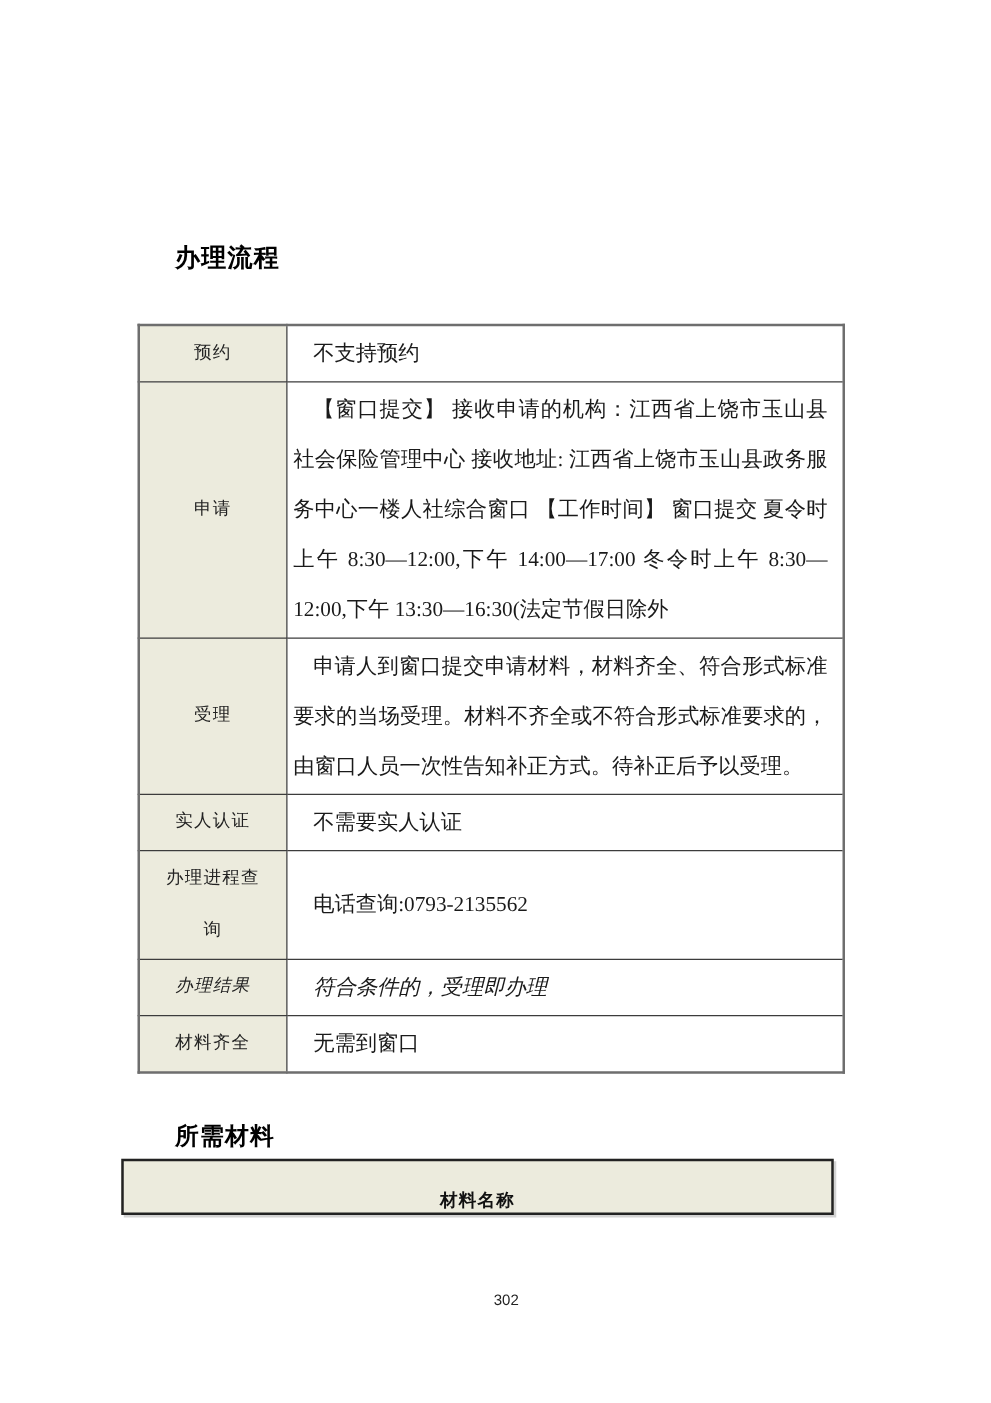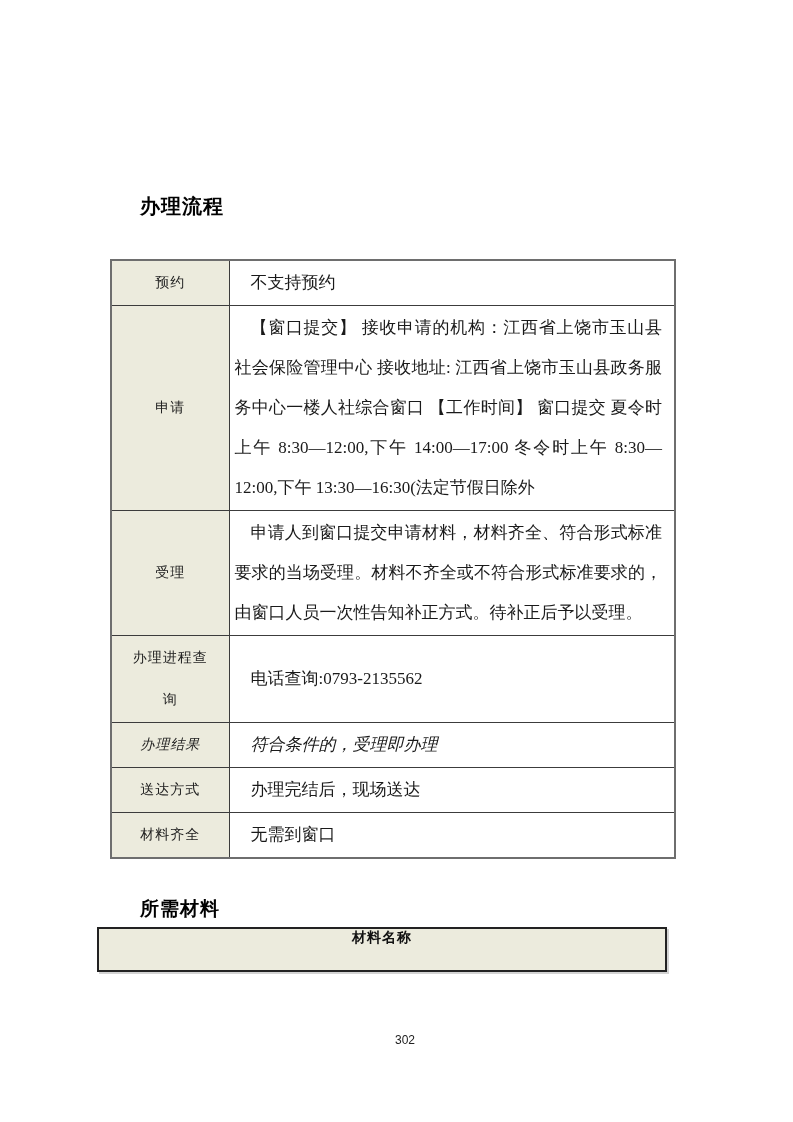"实人认证" tr.r3 { html: none -> <tr> <th>实人认证</th> <td>不需要实人认证</td> </tr> }
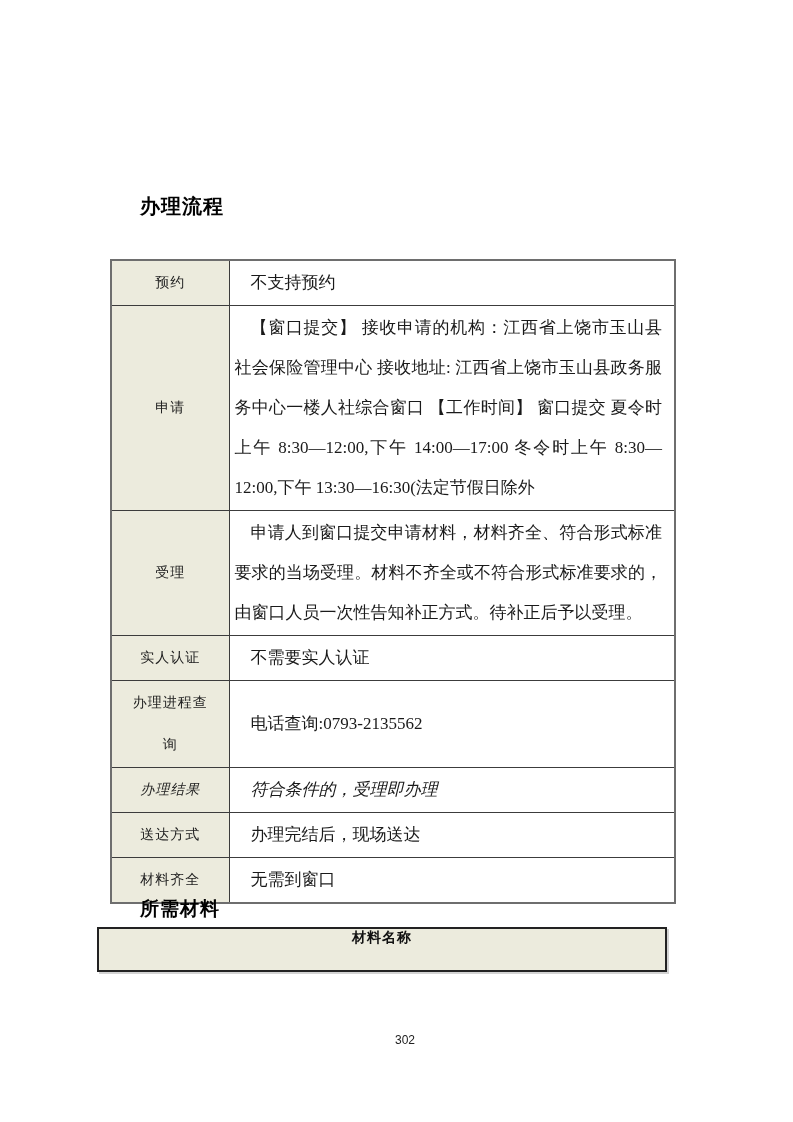"送达方式" tr.r6 { html: <tr> <th>送达方式</th> <td>办理完结后，现场送达</td> </tr> -> none }
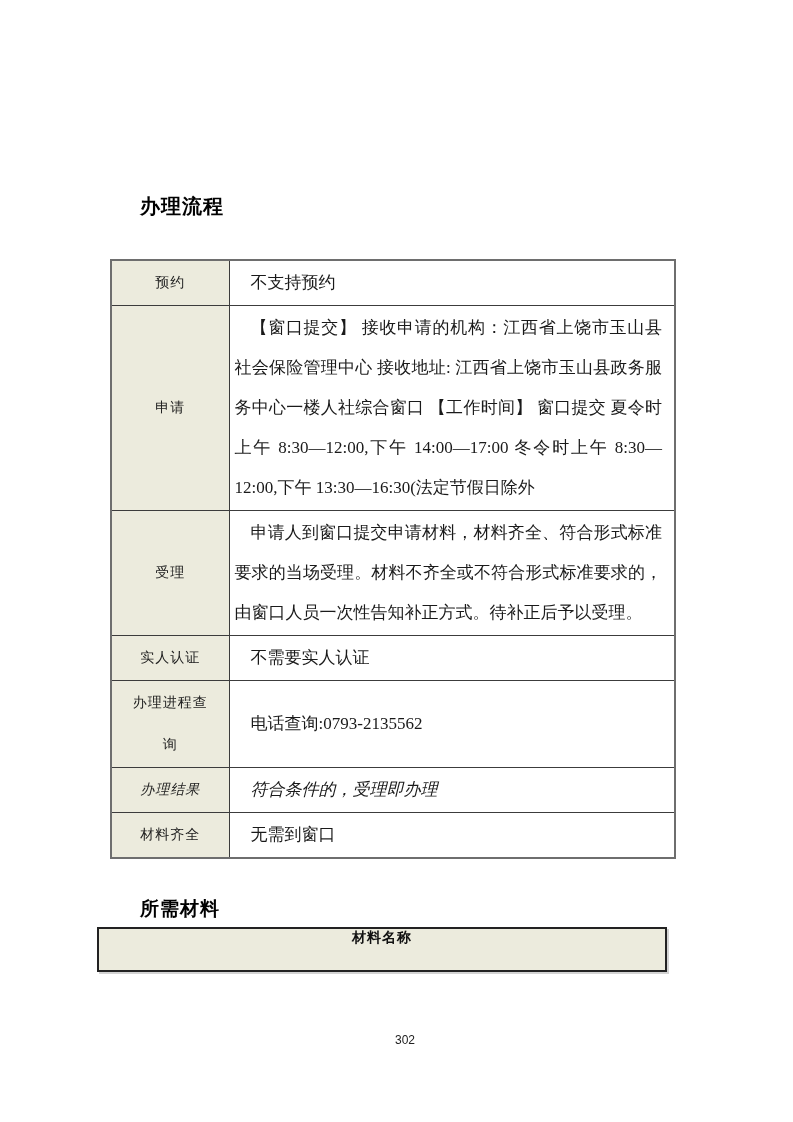"材料名称" .materials-table { align-items: flex-start -> flex-end }
